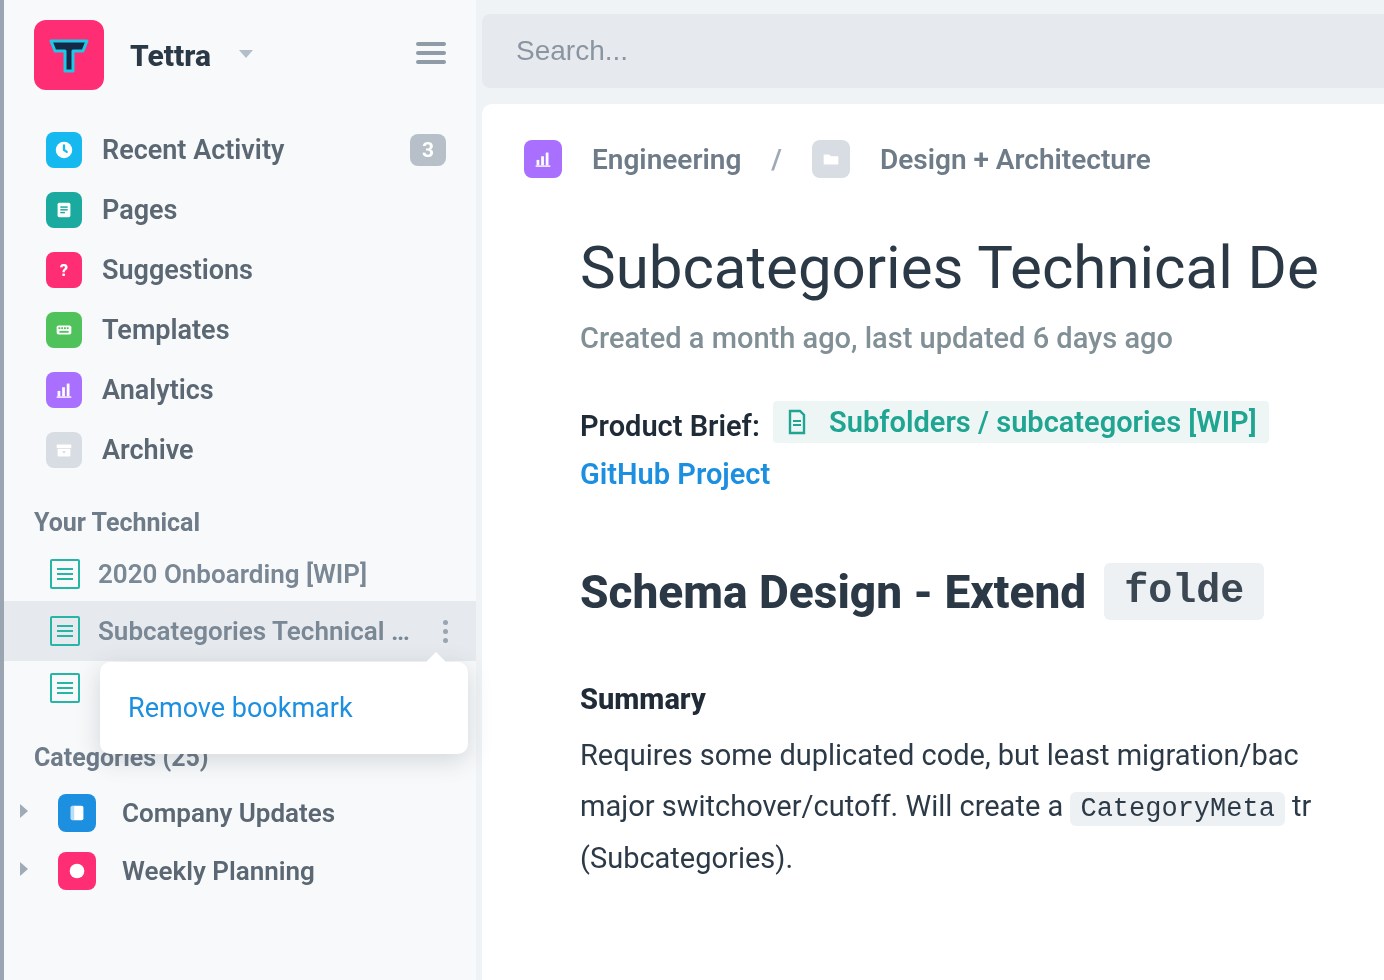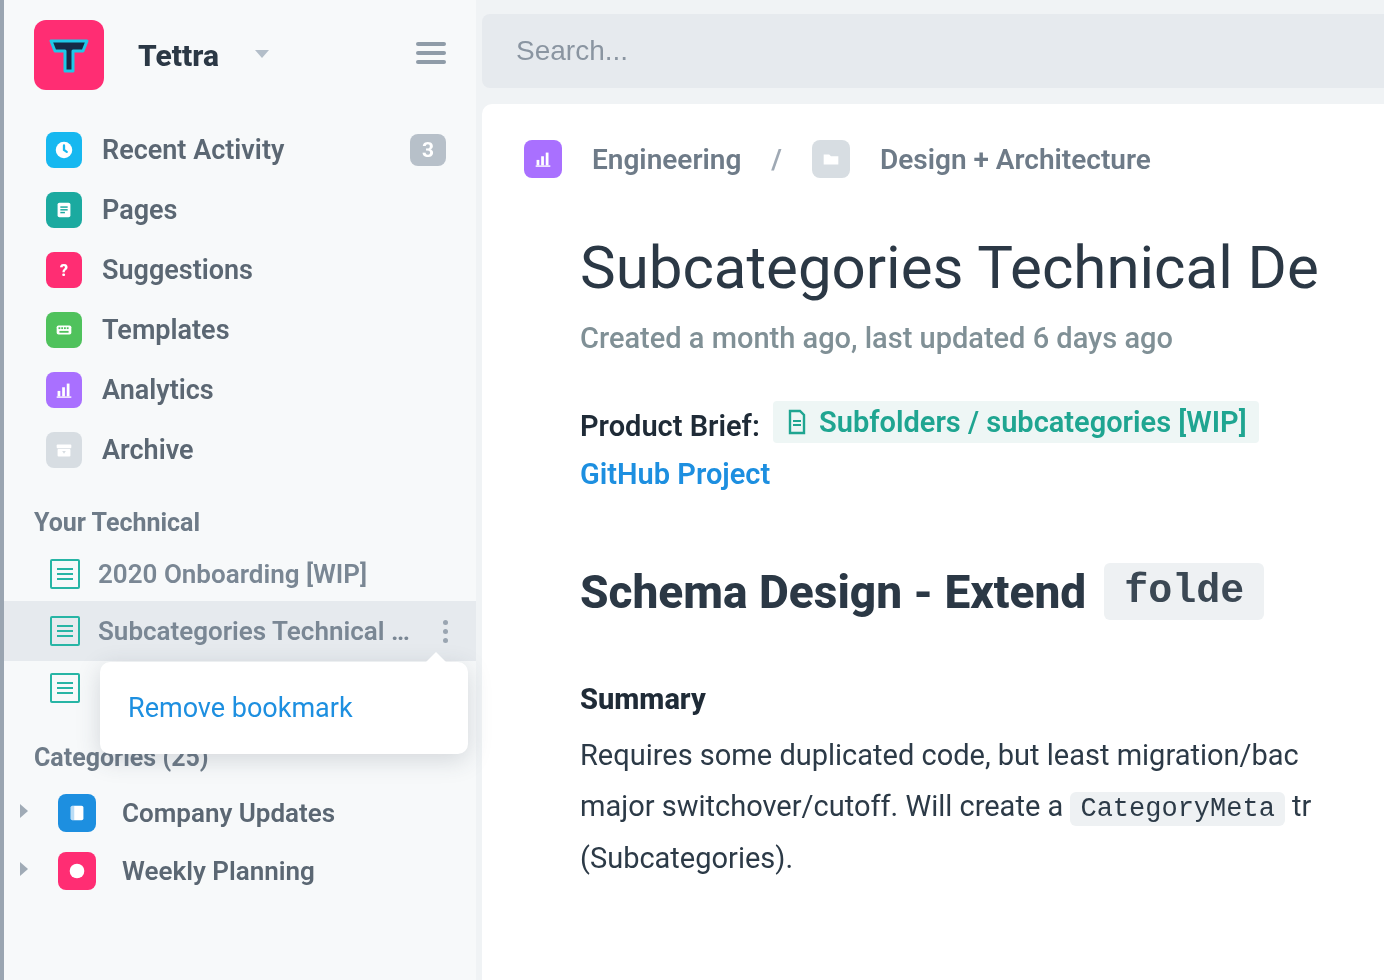"Tettra" .brand-row { gap: 34px -> 26px }
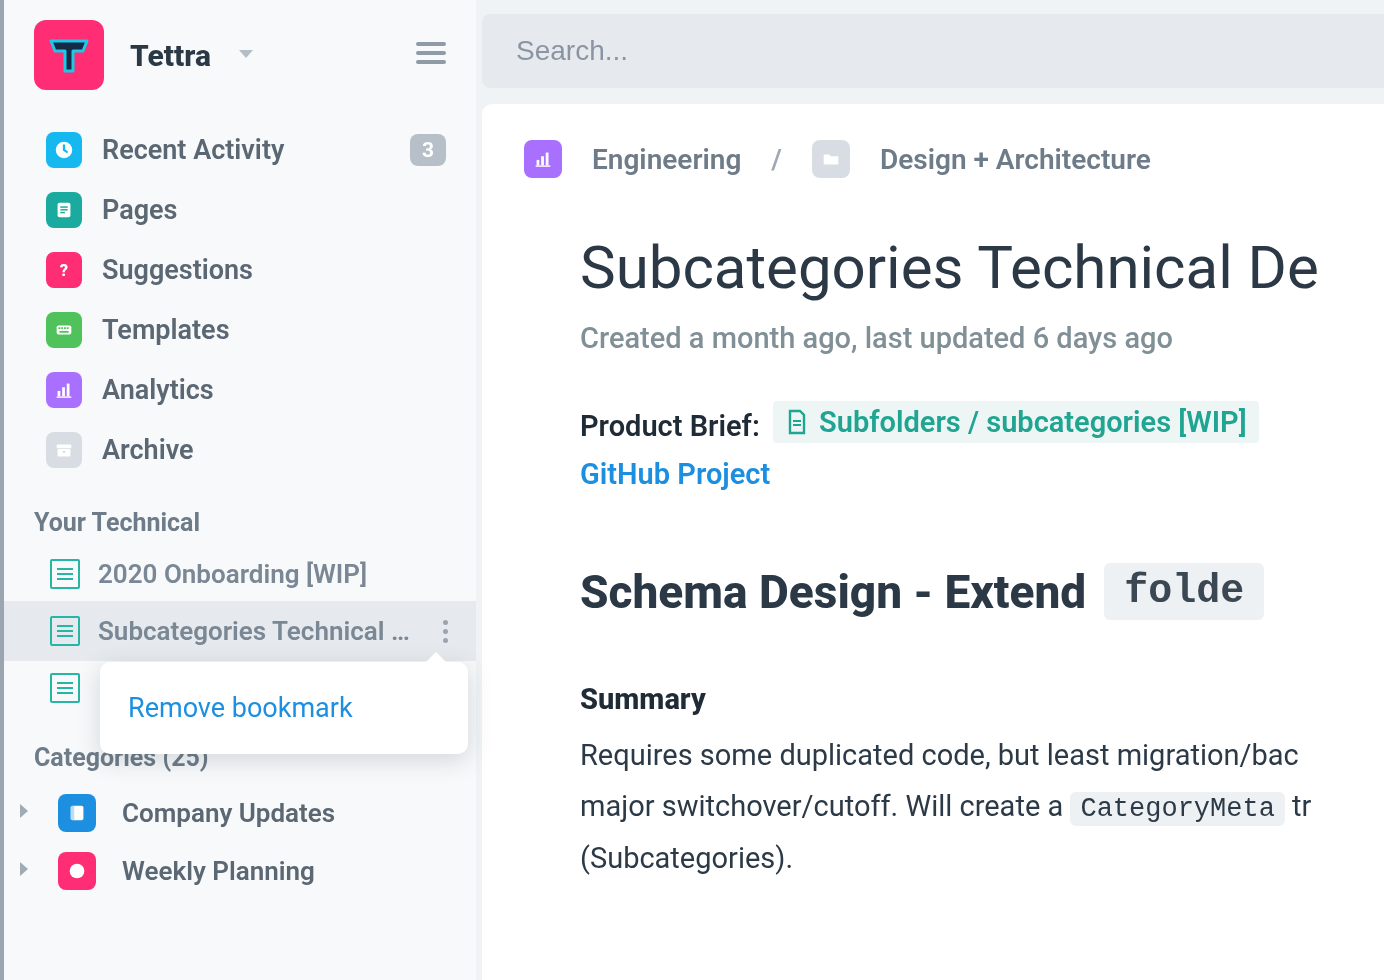"Subfolders / subcategories [WIP]" .brief-link { gap: 10px -> 20px }
